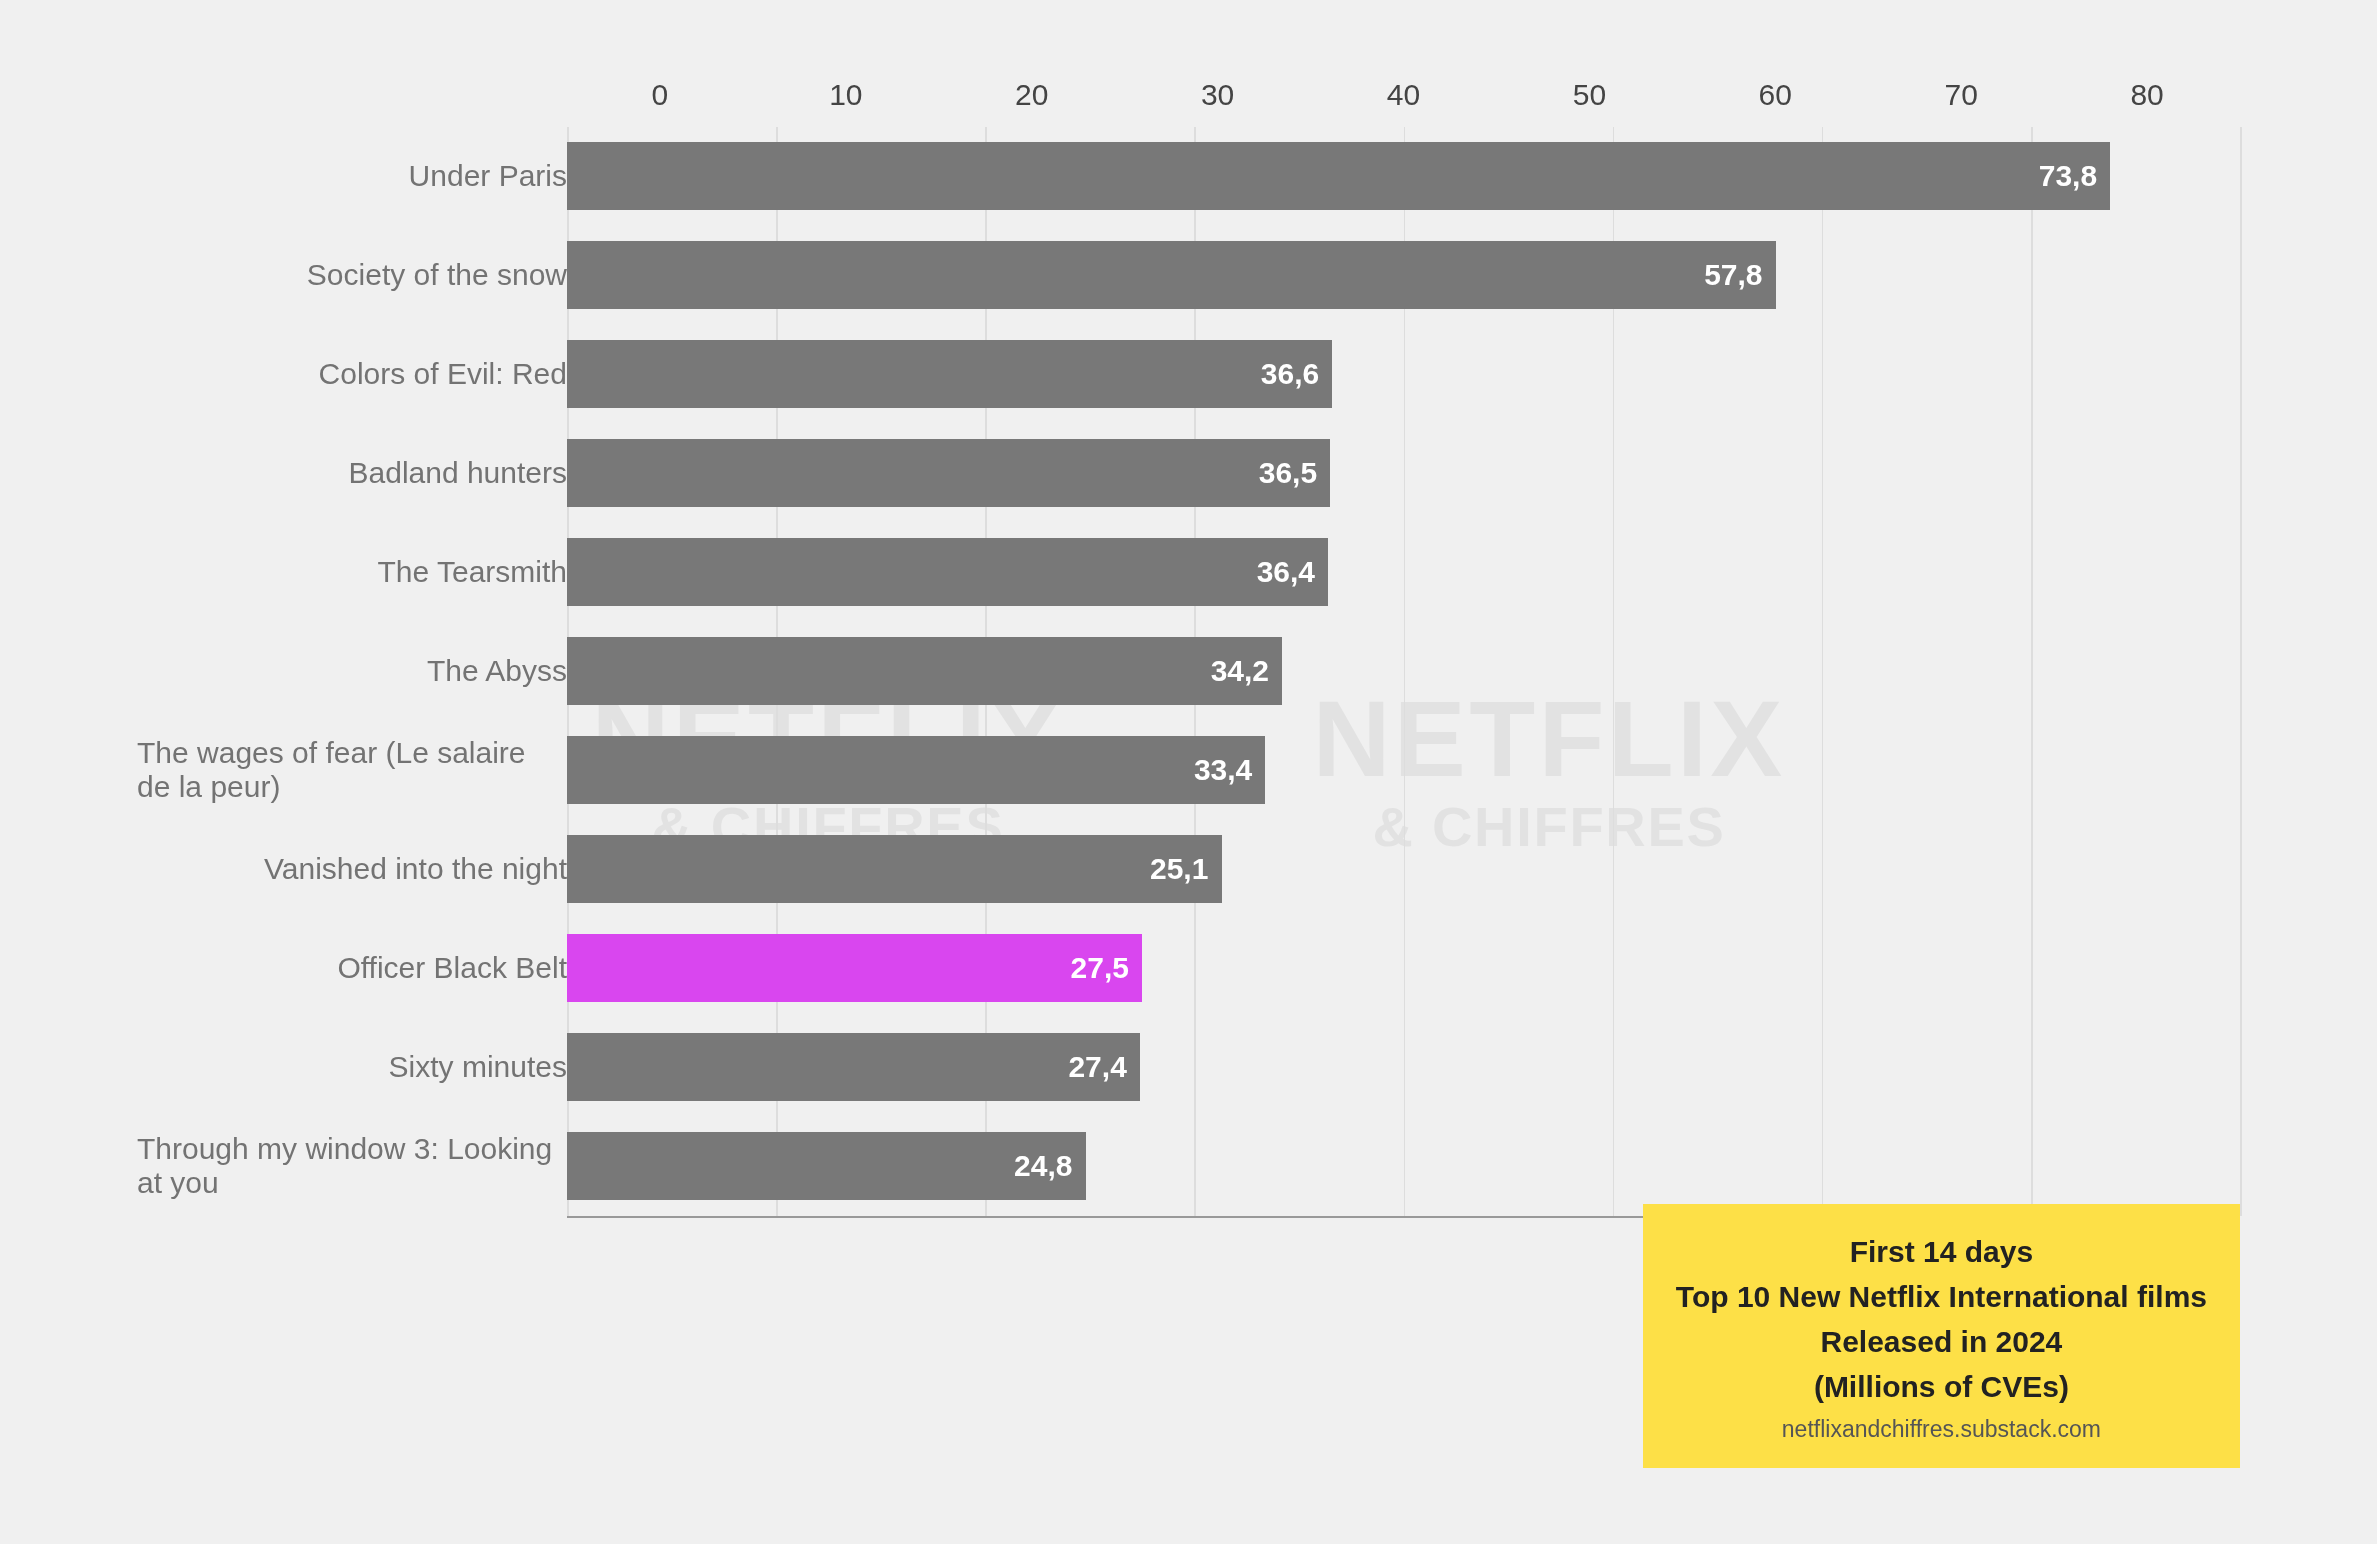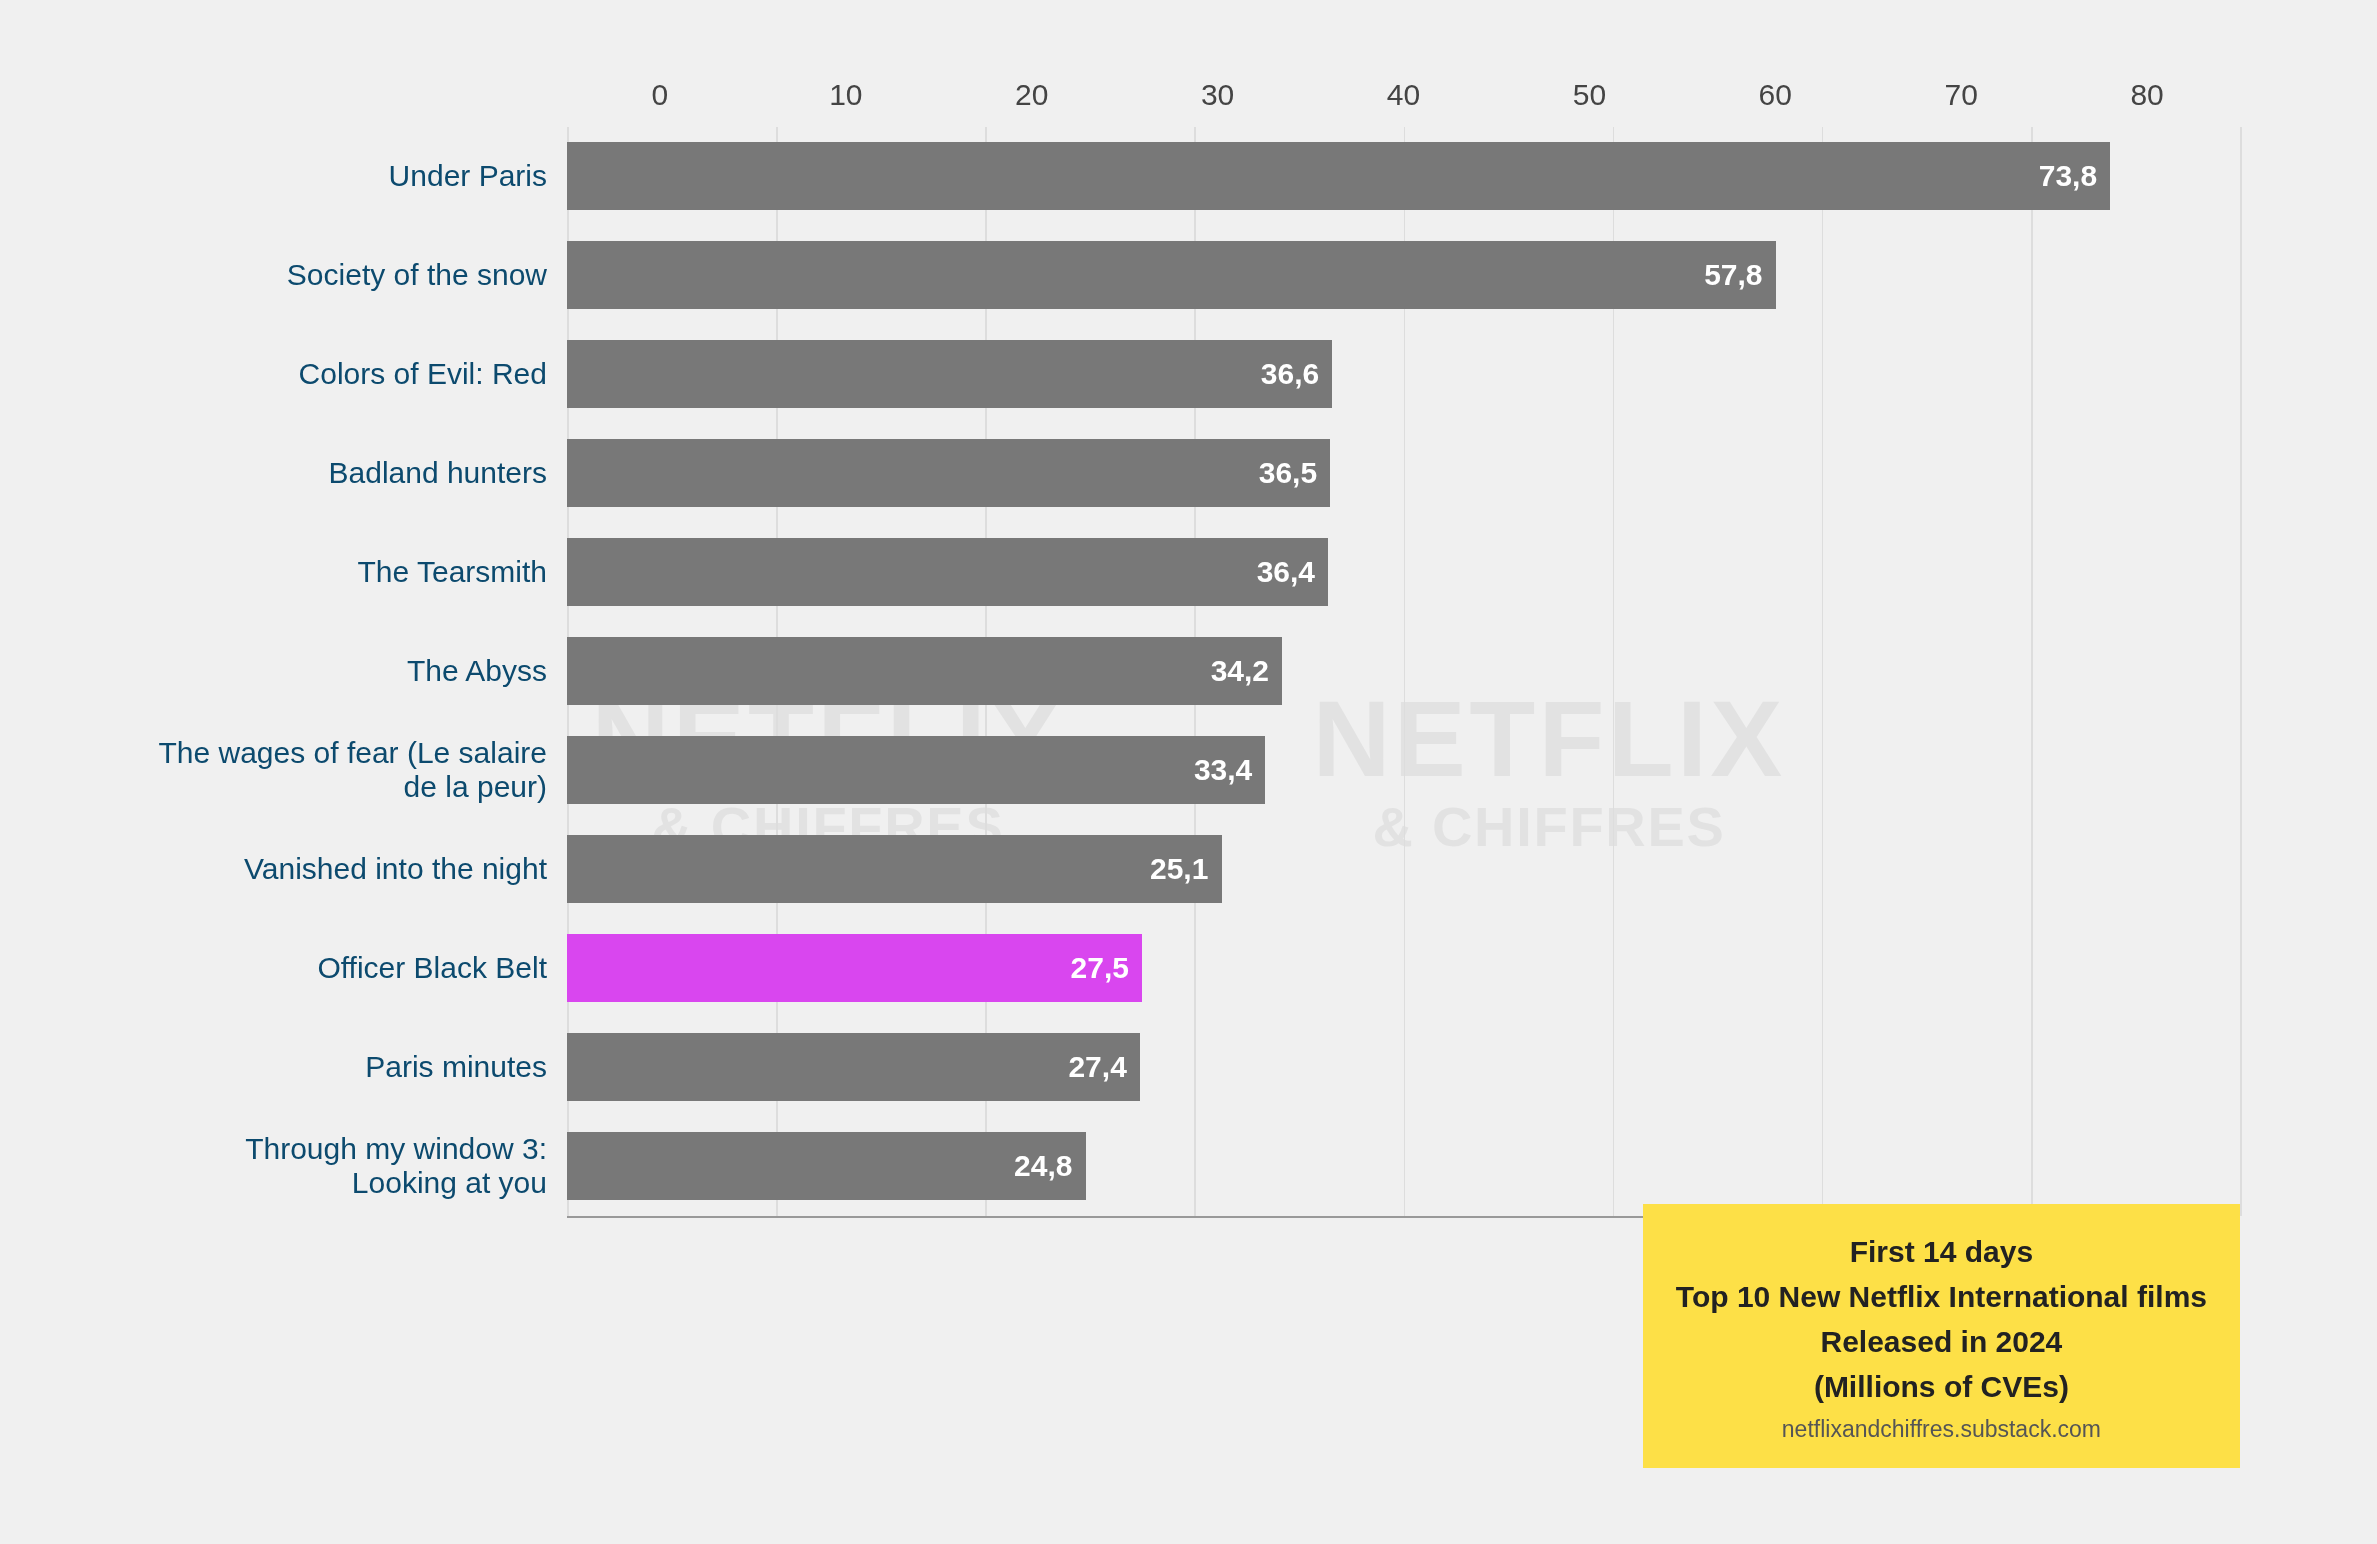"Under Paris" .y-label { color: #0c4a6e -> #737373; padding-right: 20px -> none; text-align: right -> none }
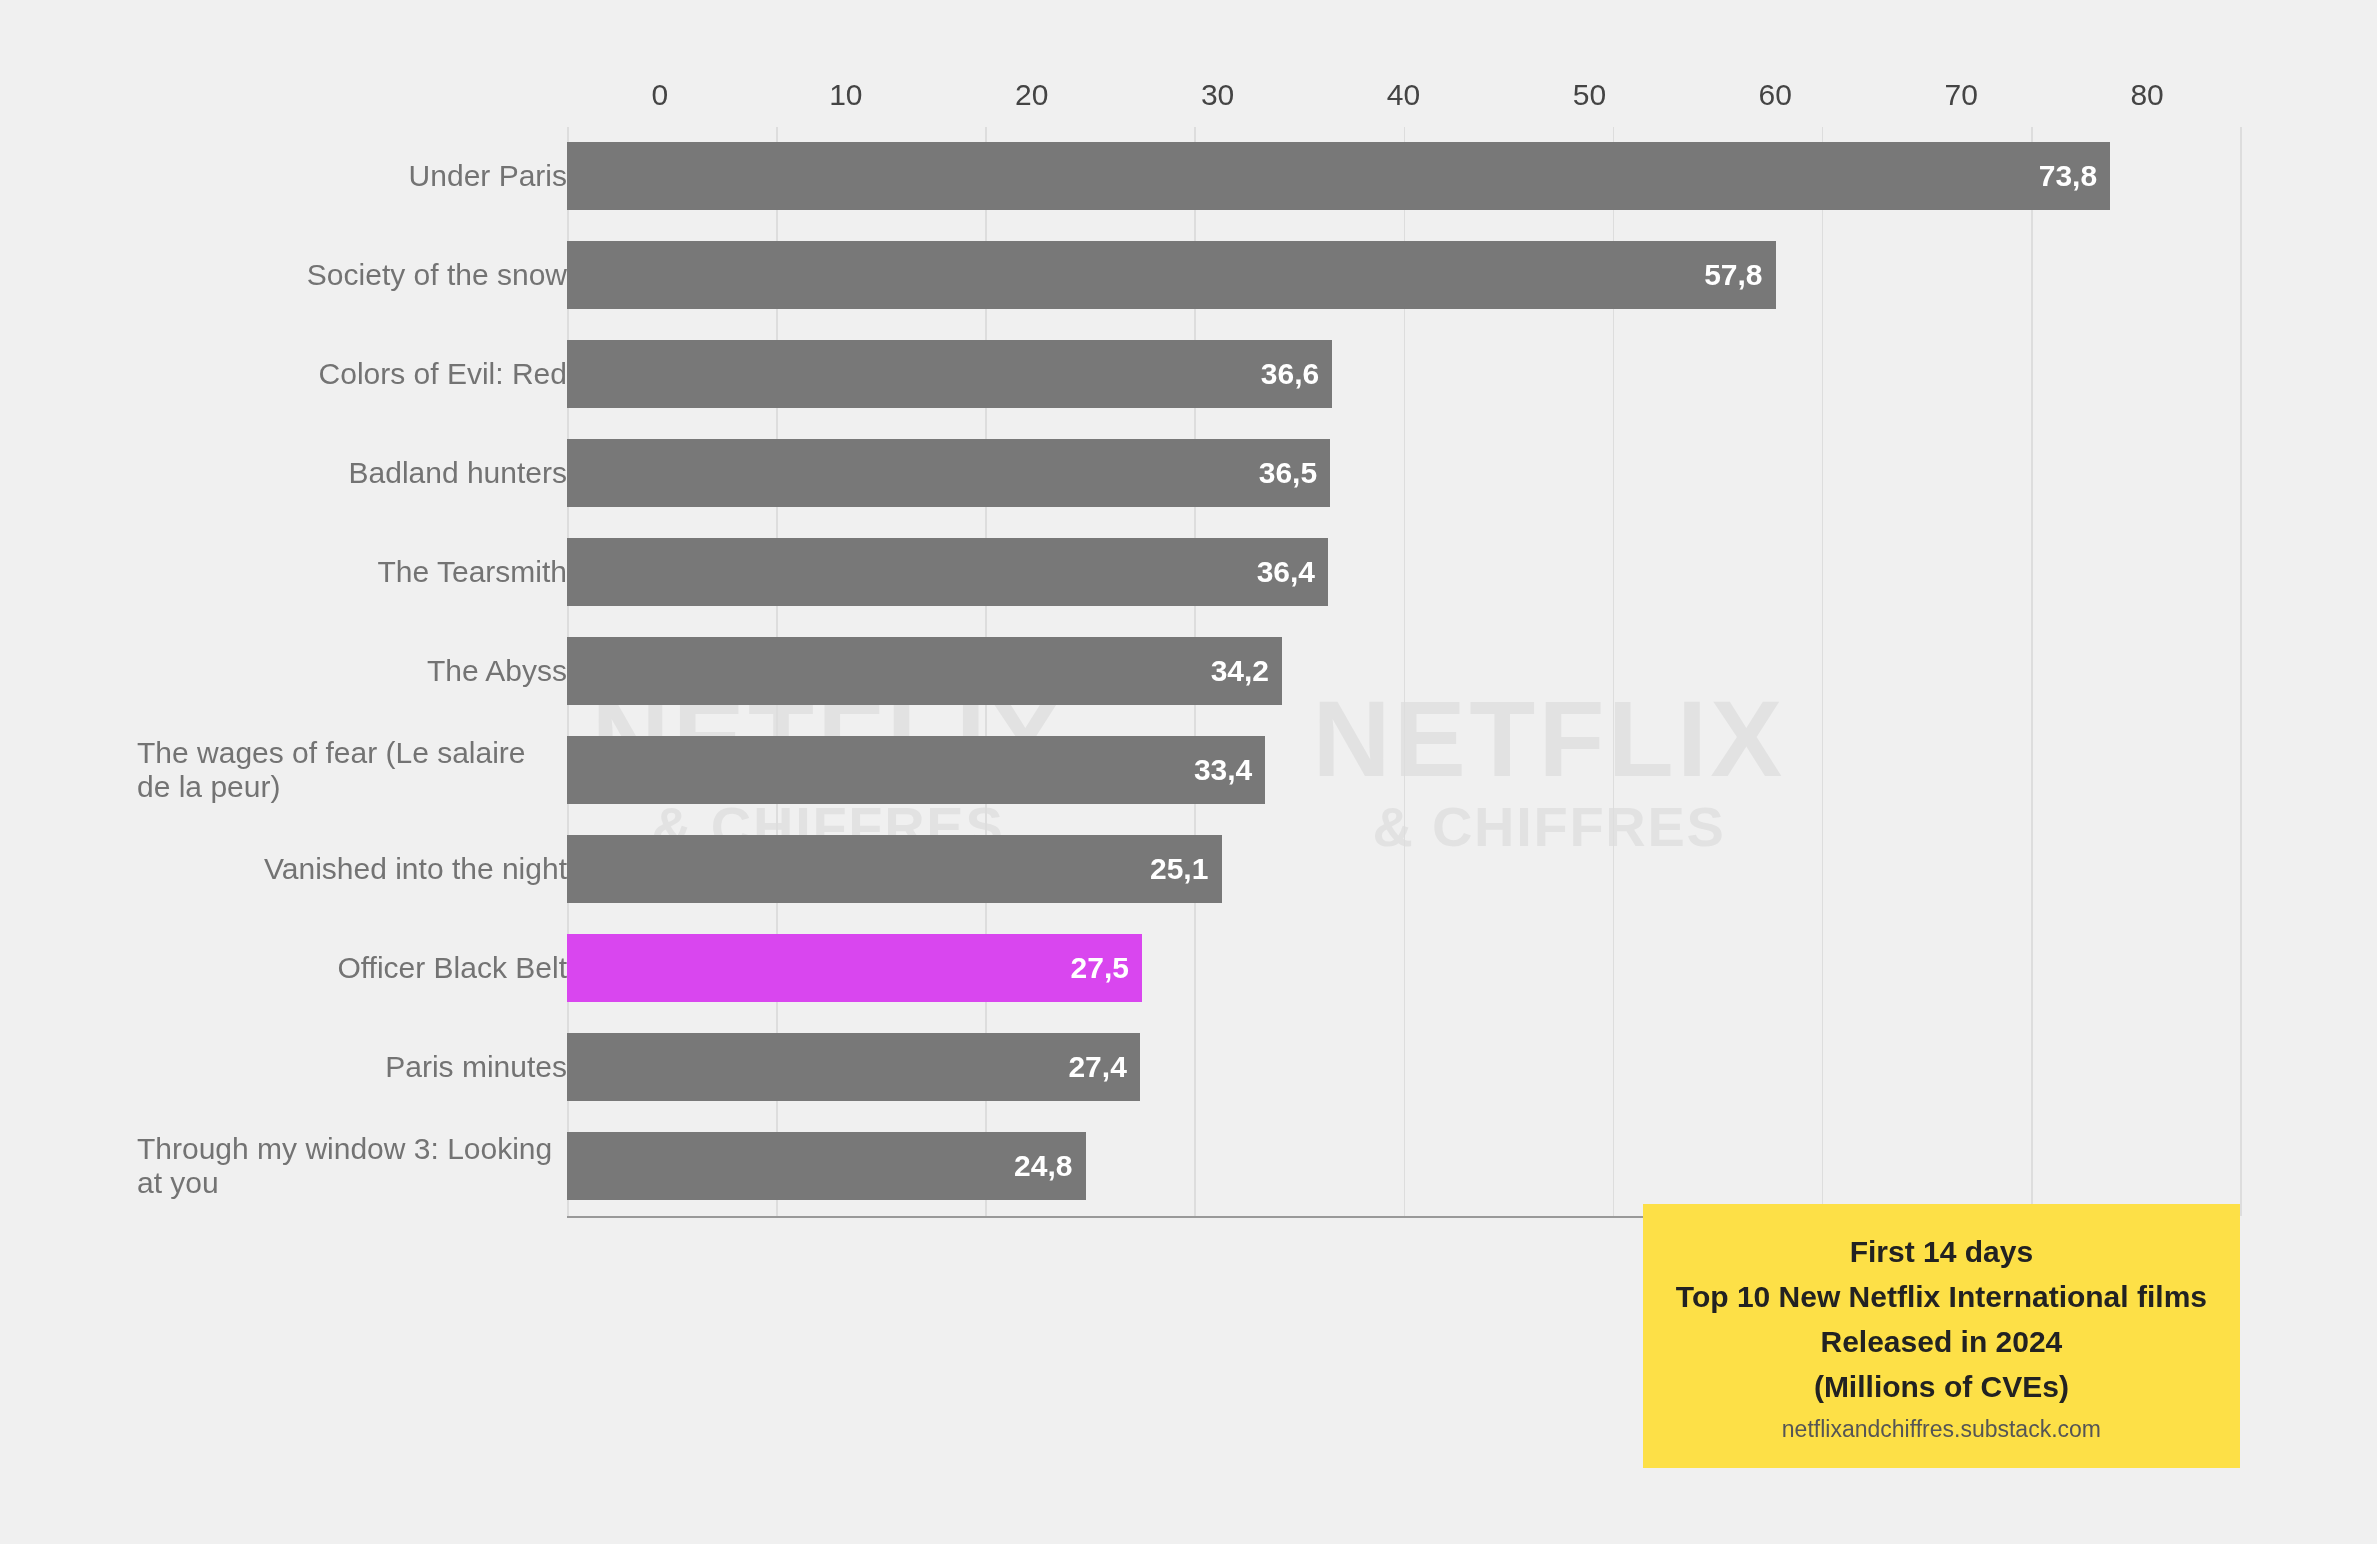"Paris minutes" div.y-label { text: Paris -> Sixty }
